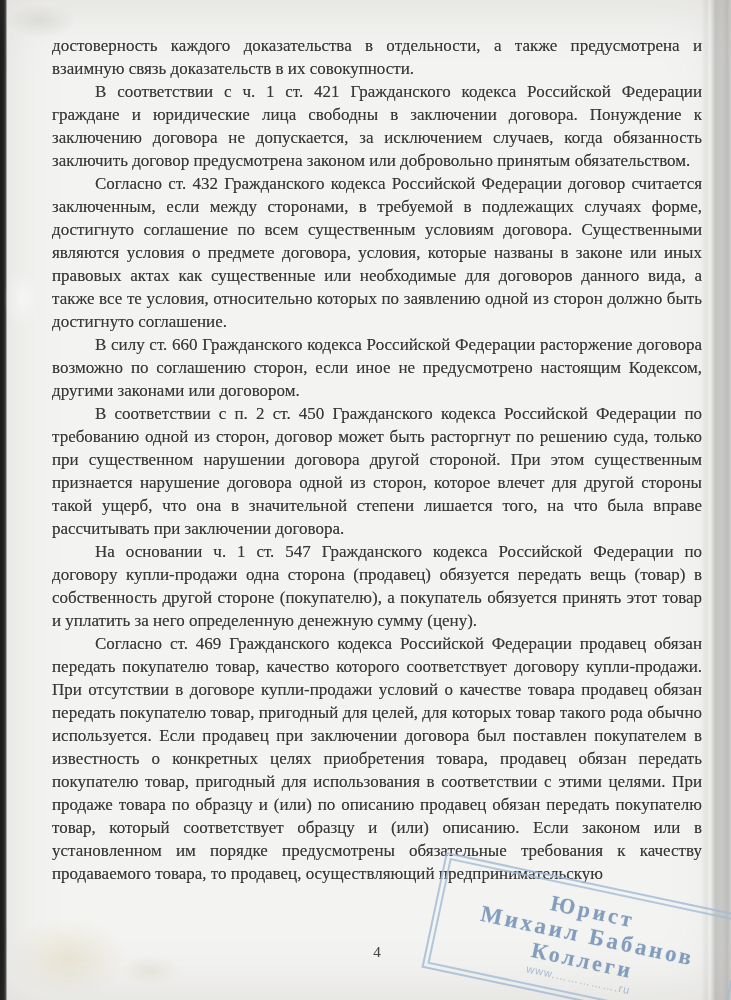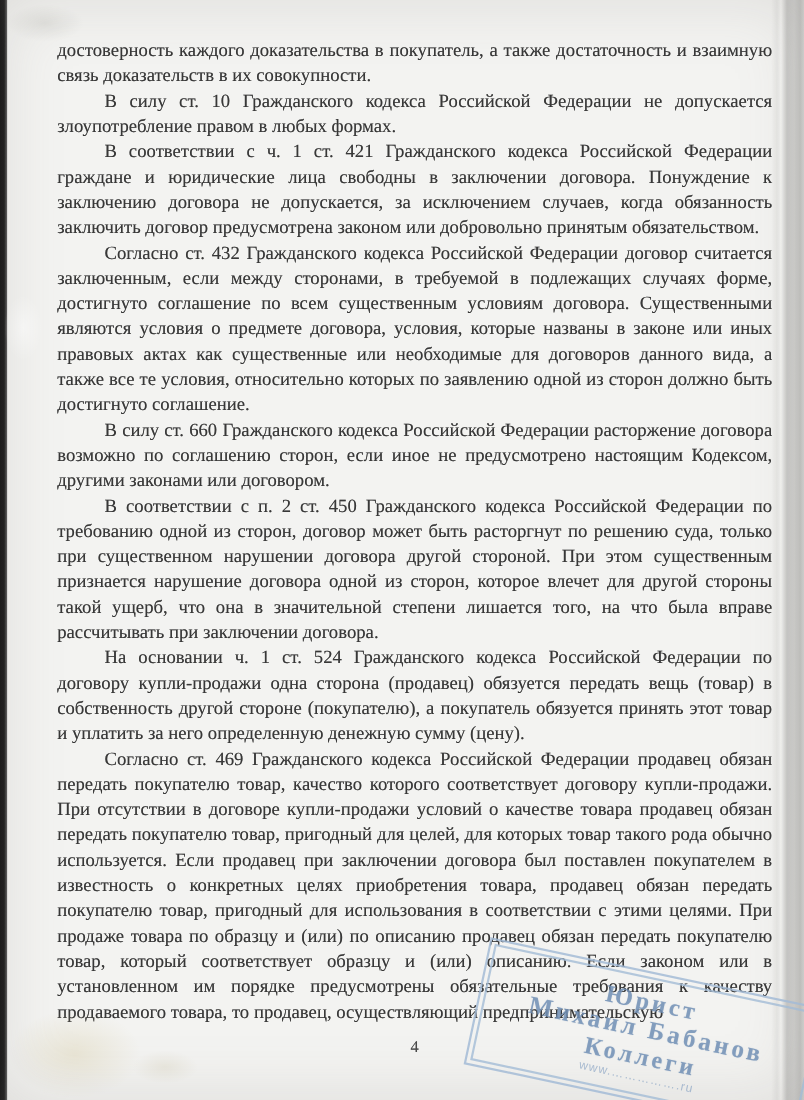"достоверность каждого доказательства в" p { text: покупатель, а также достаточность -> отдельности, а также предусмотрена }
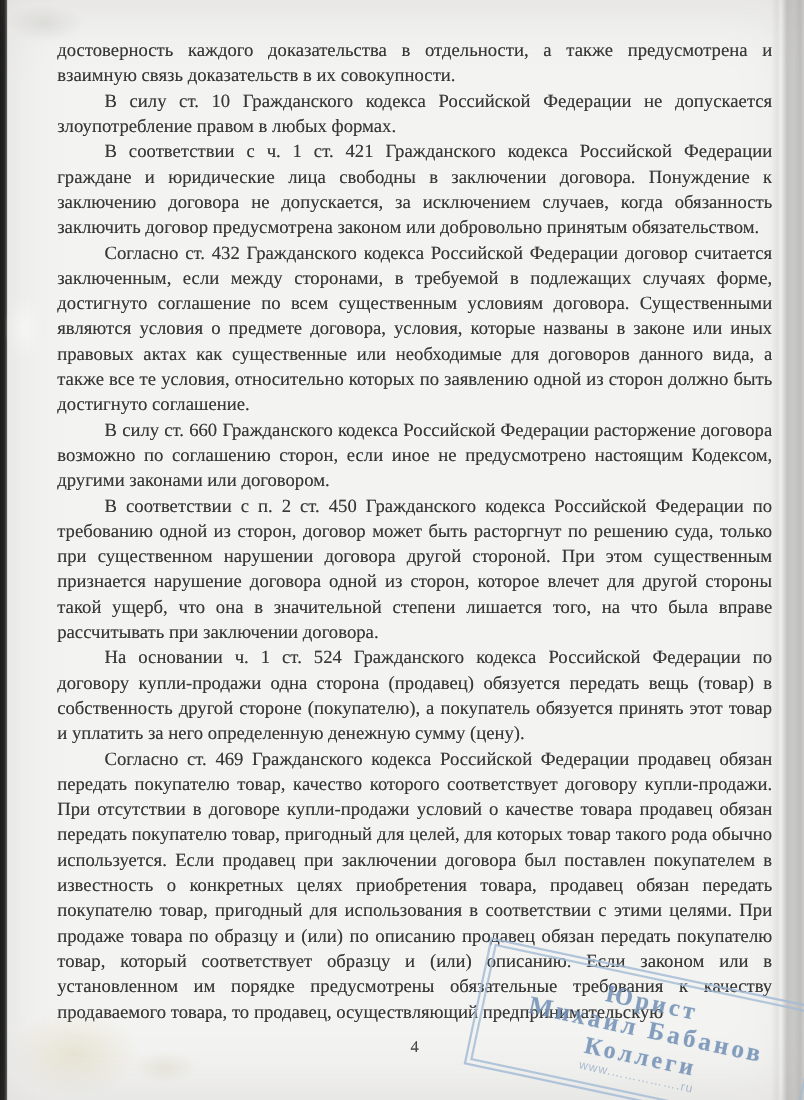"В силу ст. 10 Гражданского" p.ind { html: <p>В силу ст. 10 Гражданского кодекса Российской Федерации не допускается злоупотребление правом в любых формах.</p> -> none }
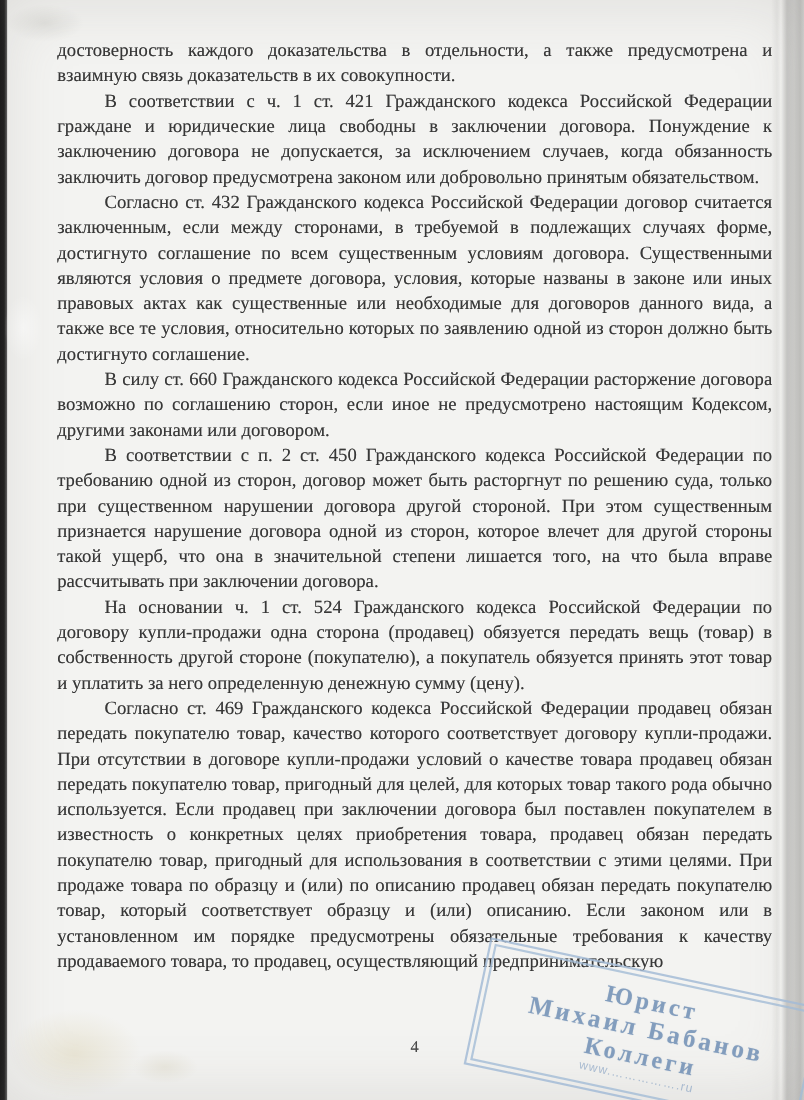"На основании ч. 1 ст." p.ind { text: 524 -> 547 }
